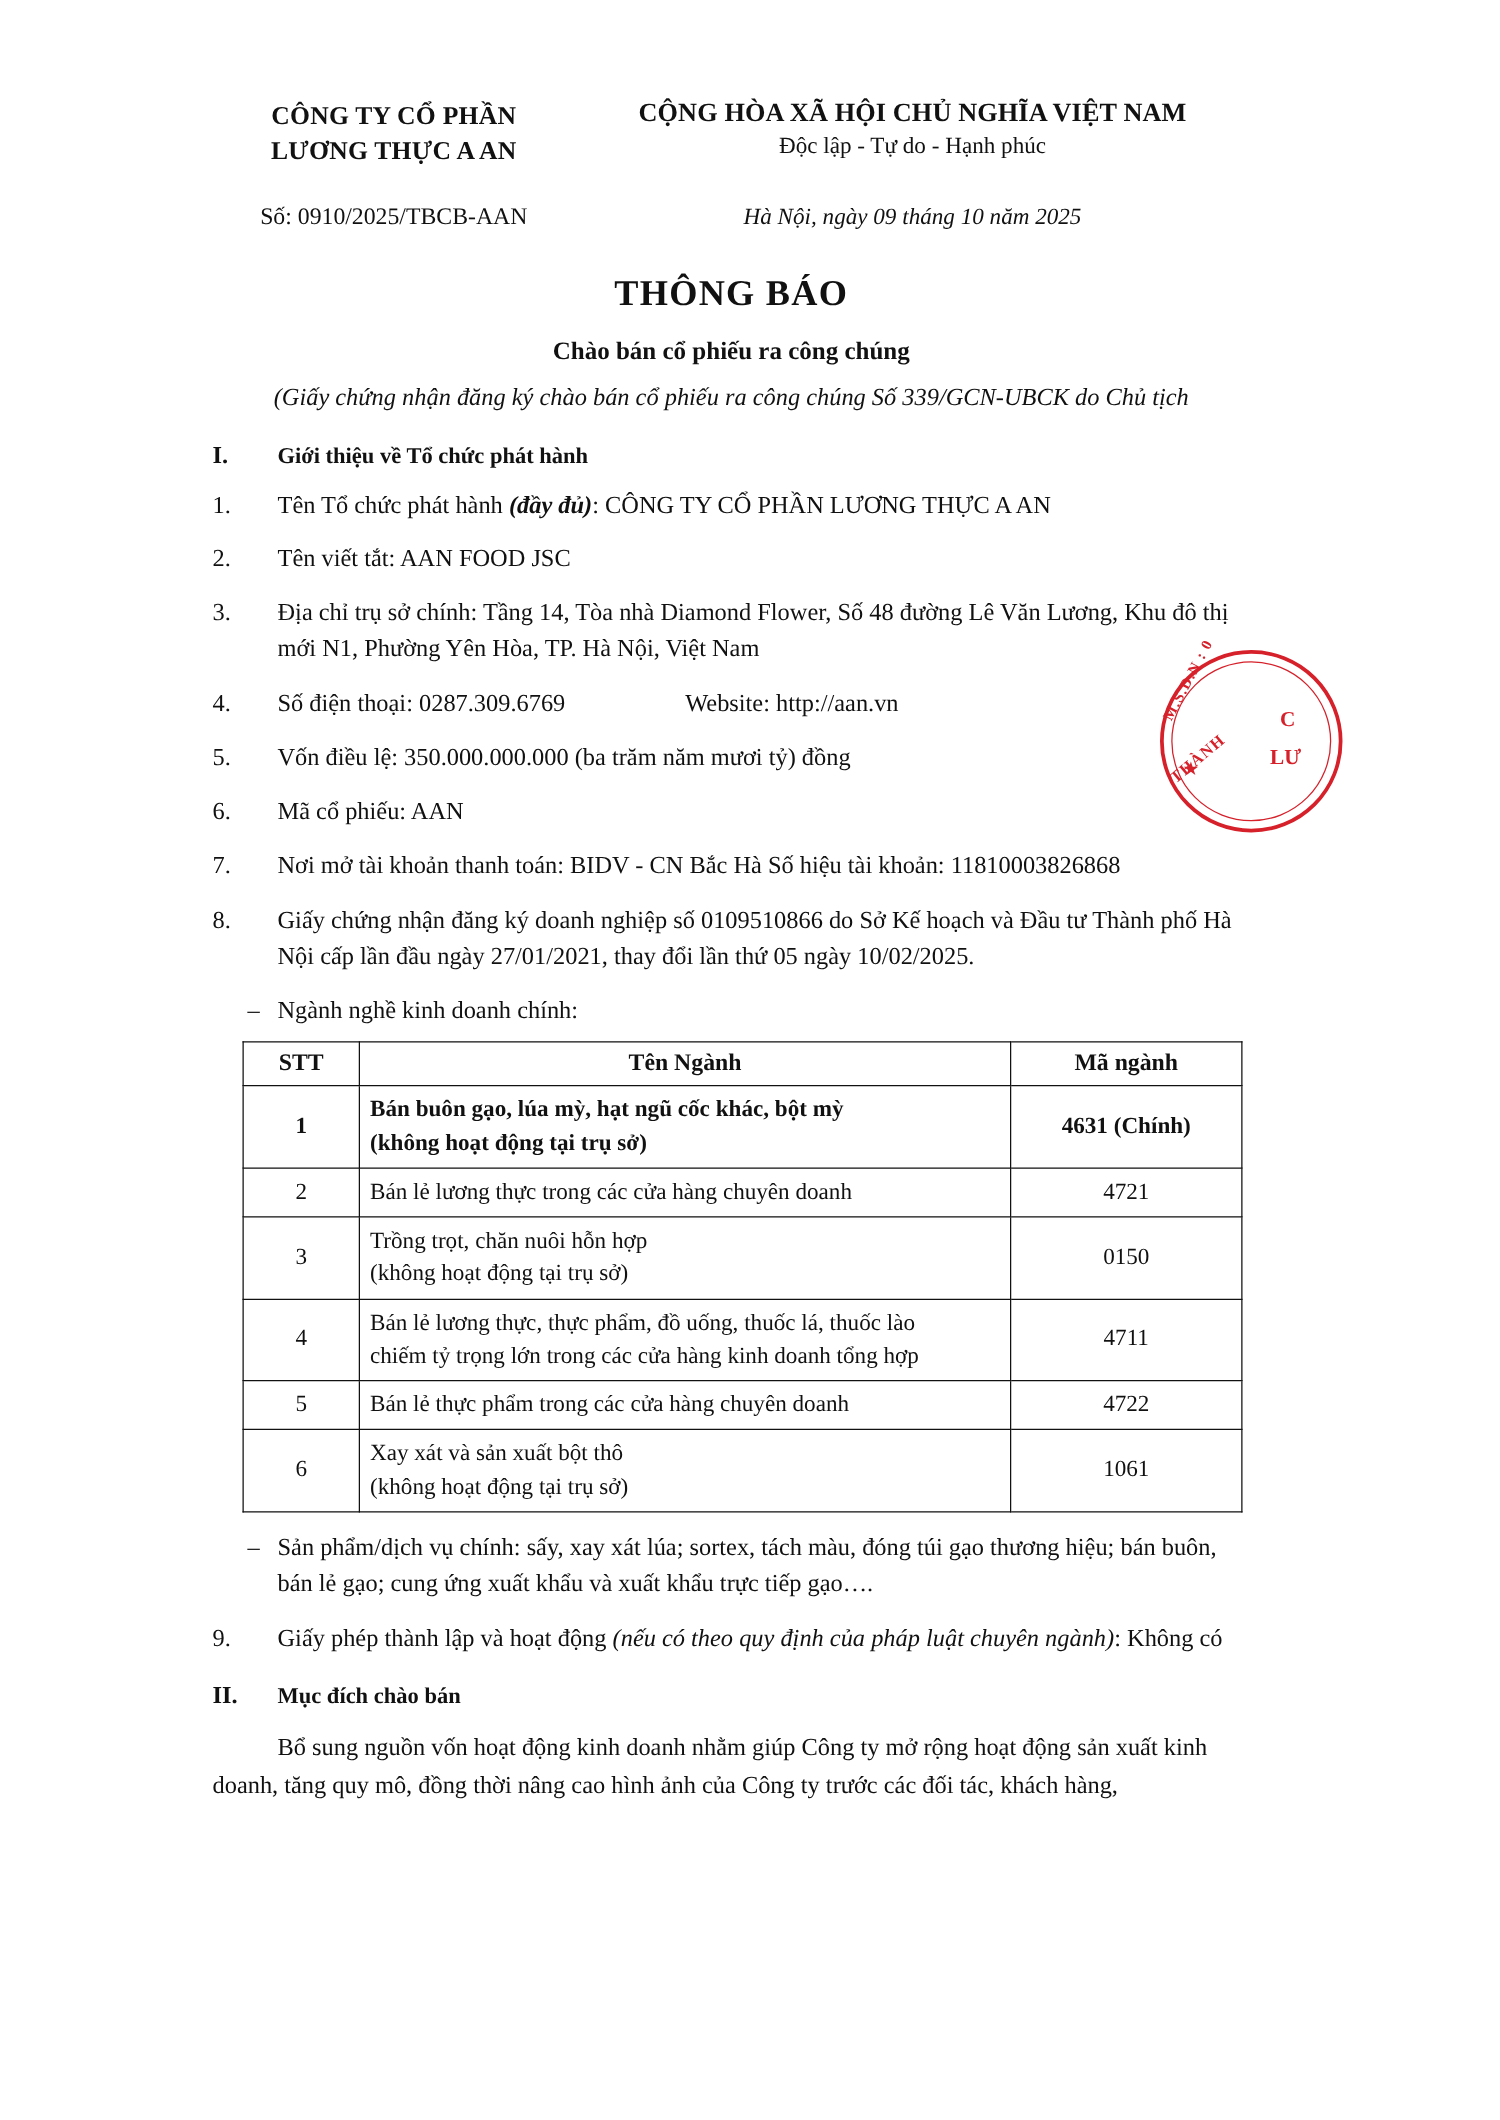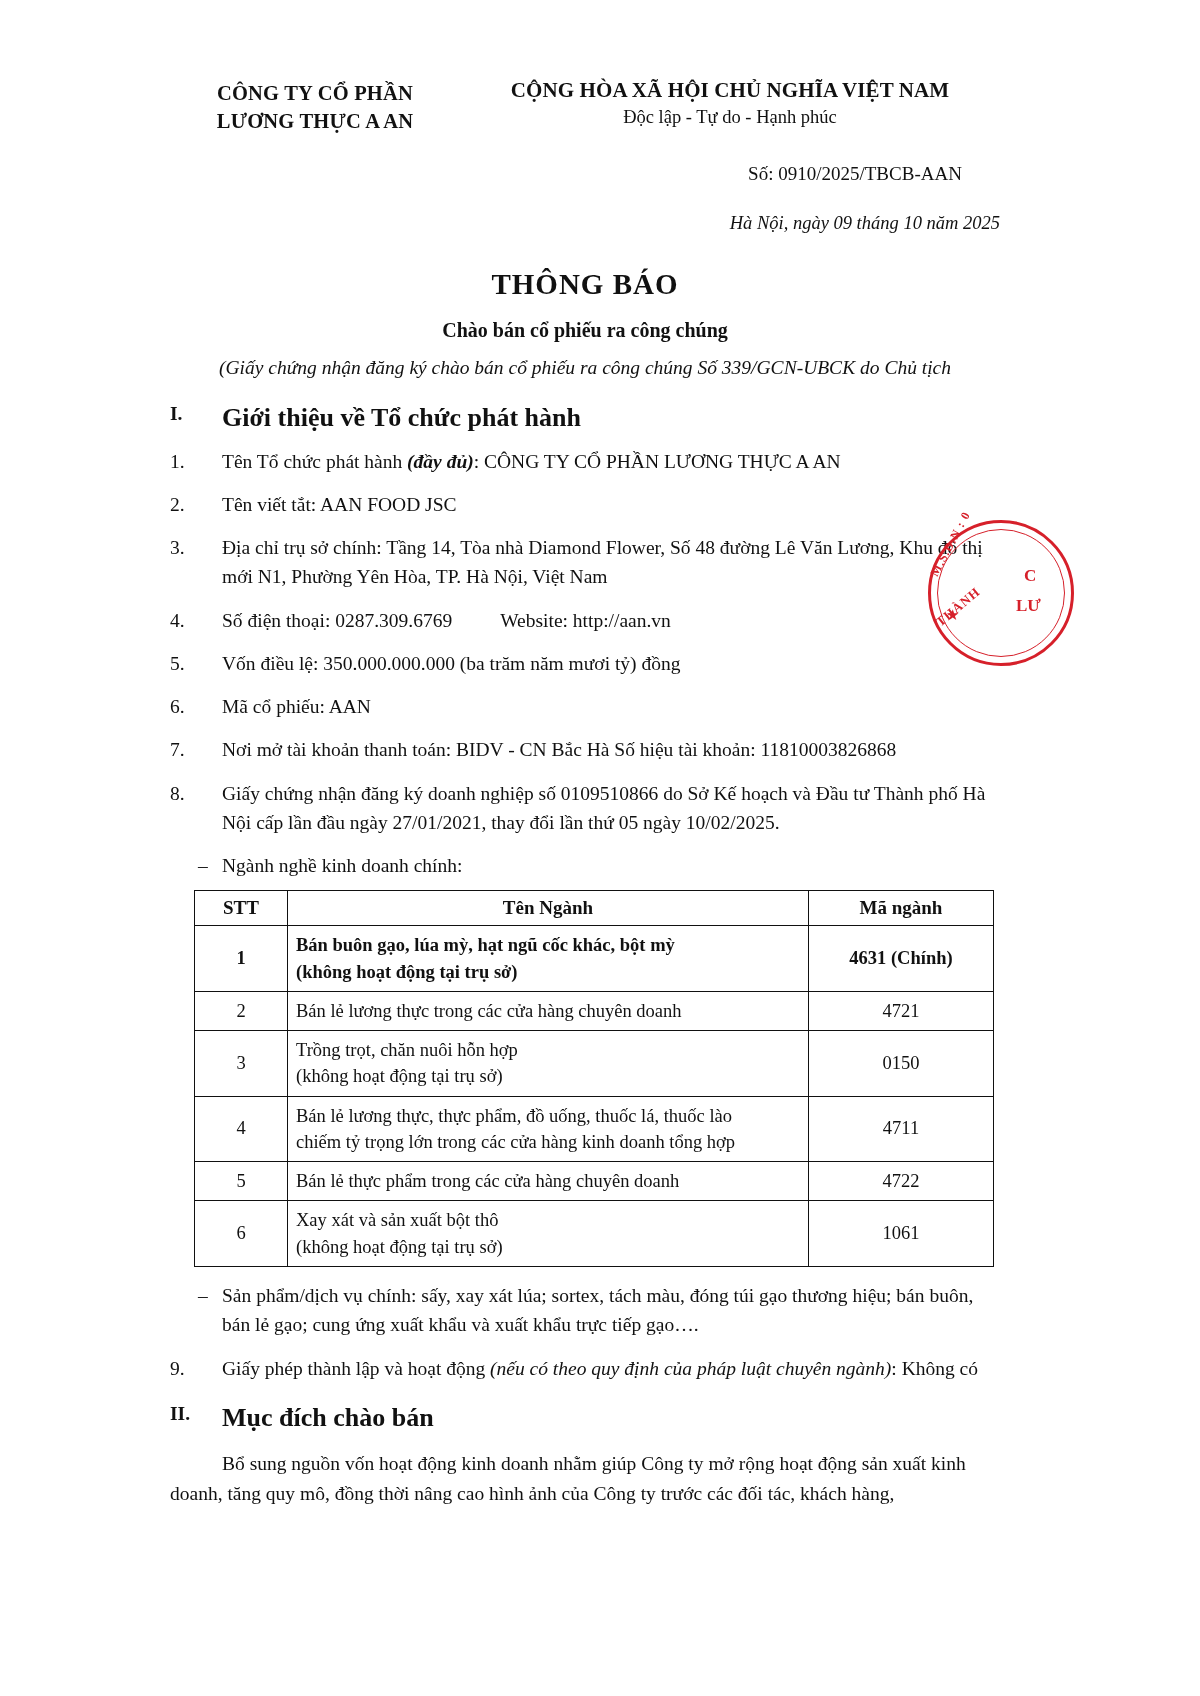"Số: 0910/2025/TBCB-AAN" .hdr-row2 { align-items: flex-end -> center; flex-direction: column -> row }
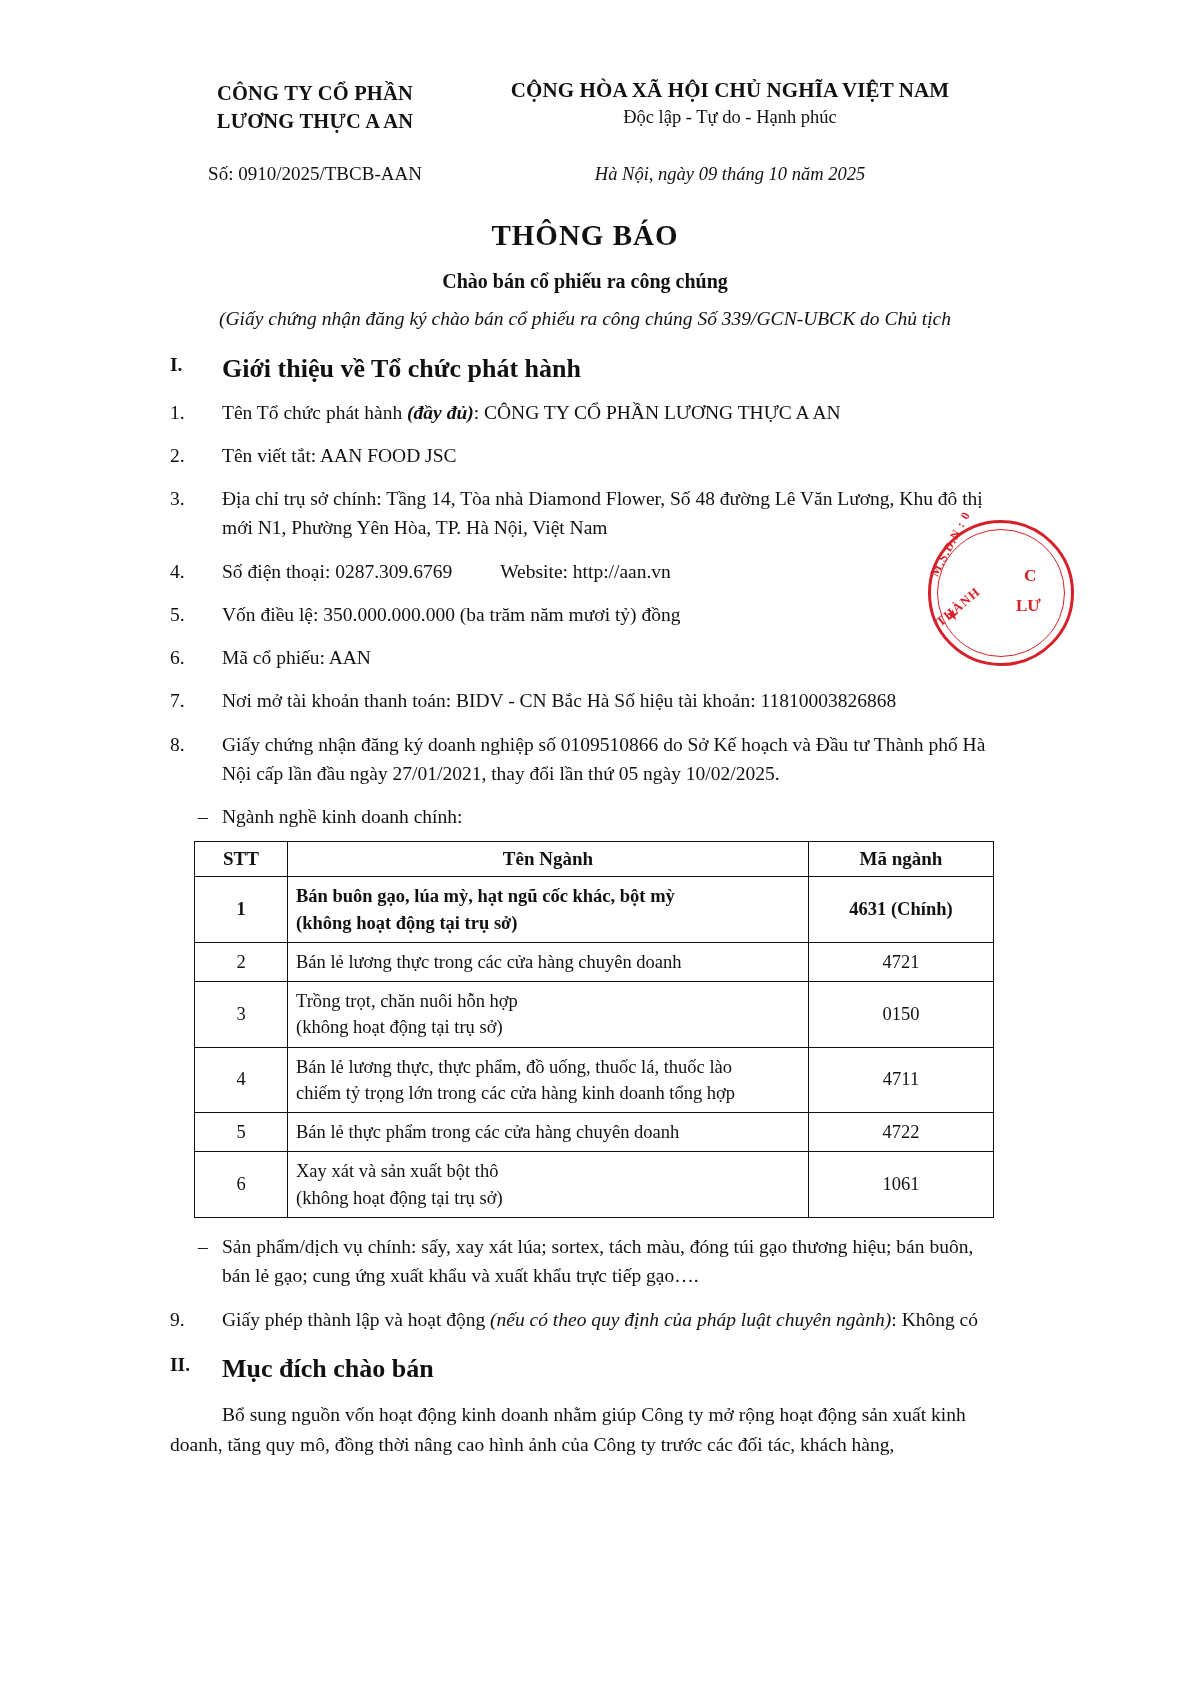"Giới thiệu về Tổ chức" .sec-title { font-size: 26px -> 18px }
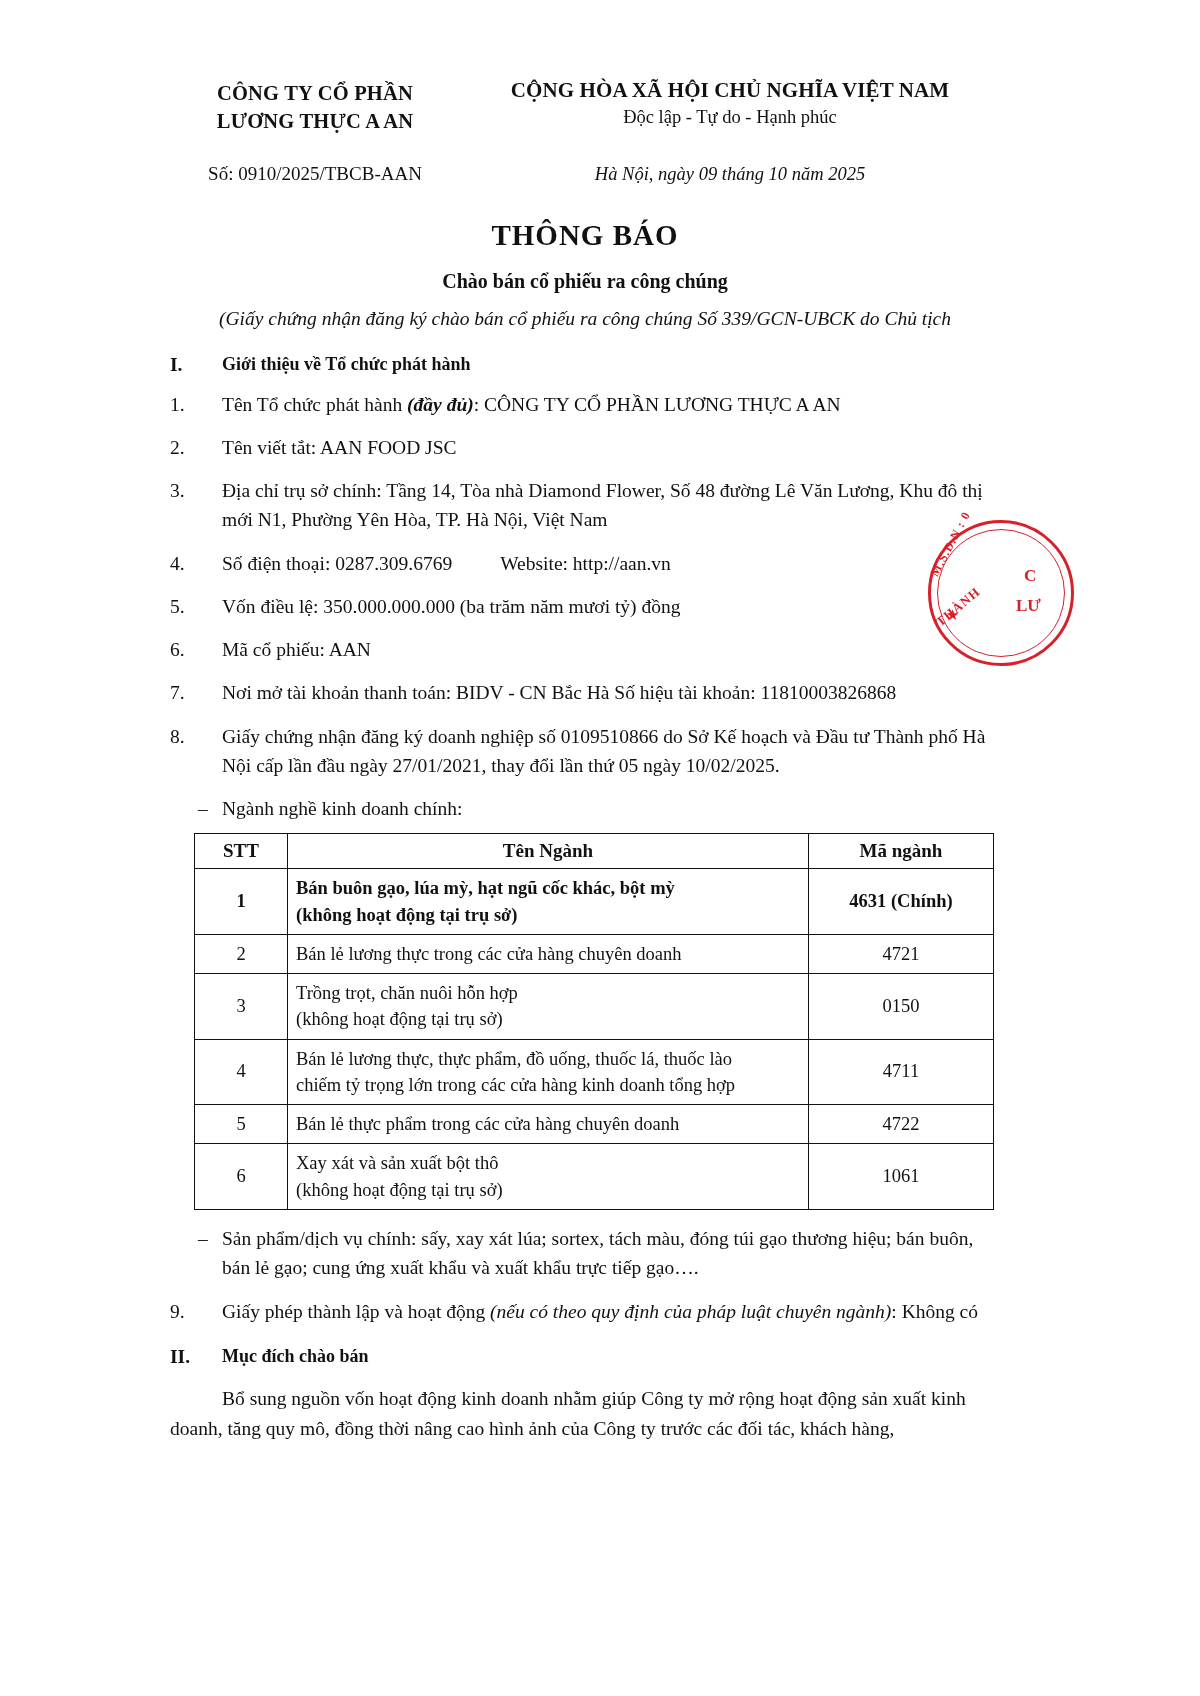"Website: http://aan.vn" .inline-right { margin-left: 48px -> 96px }
